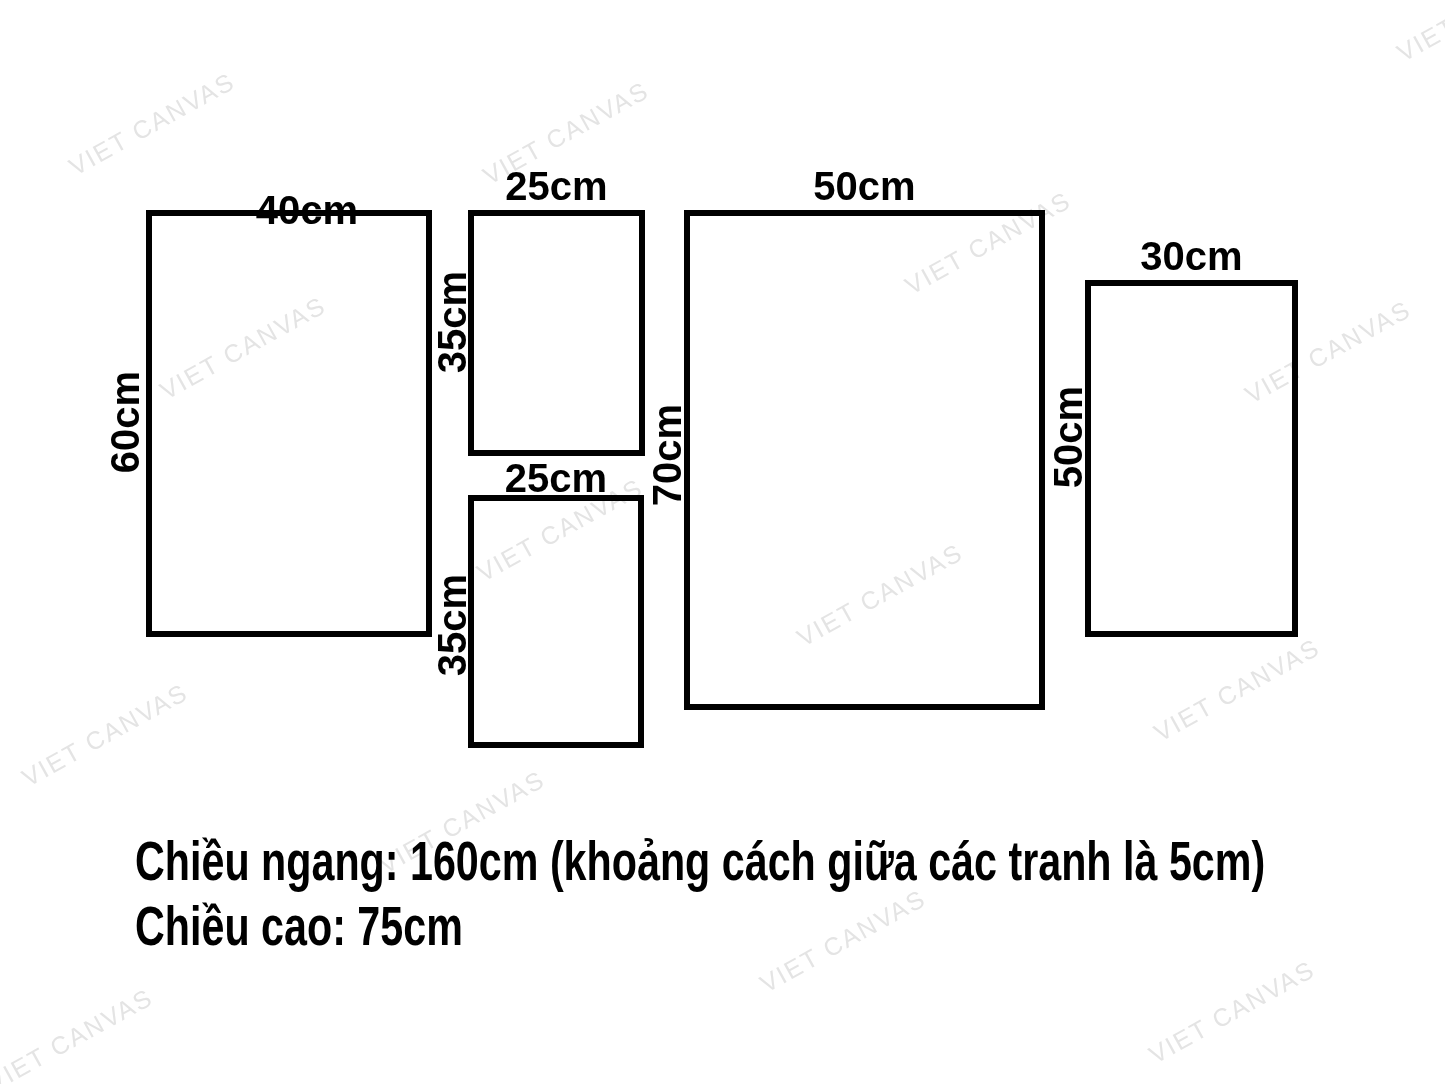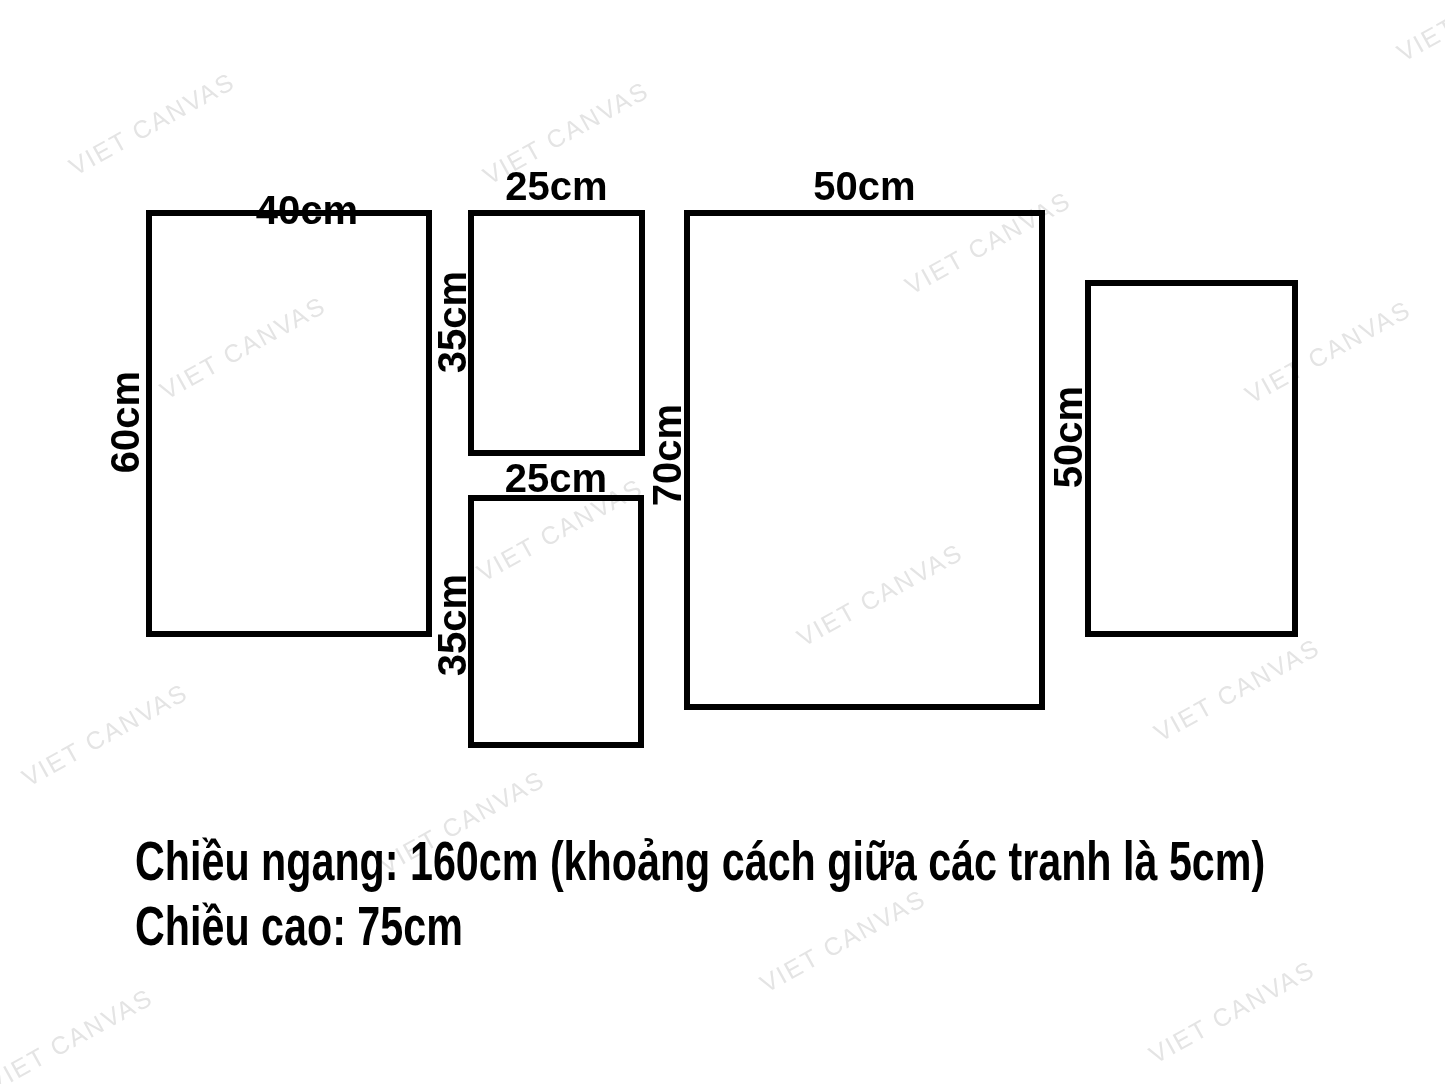"30cm" div.dim { html: none -> <div>30cm</div> }
